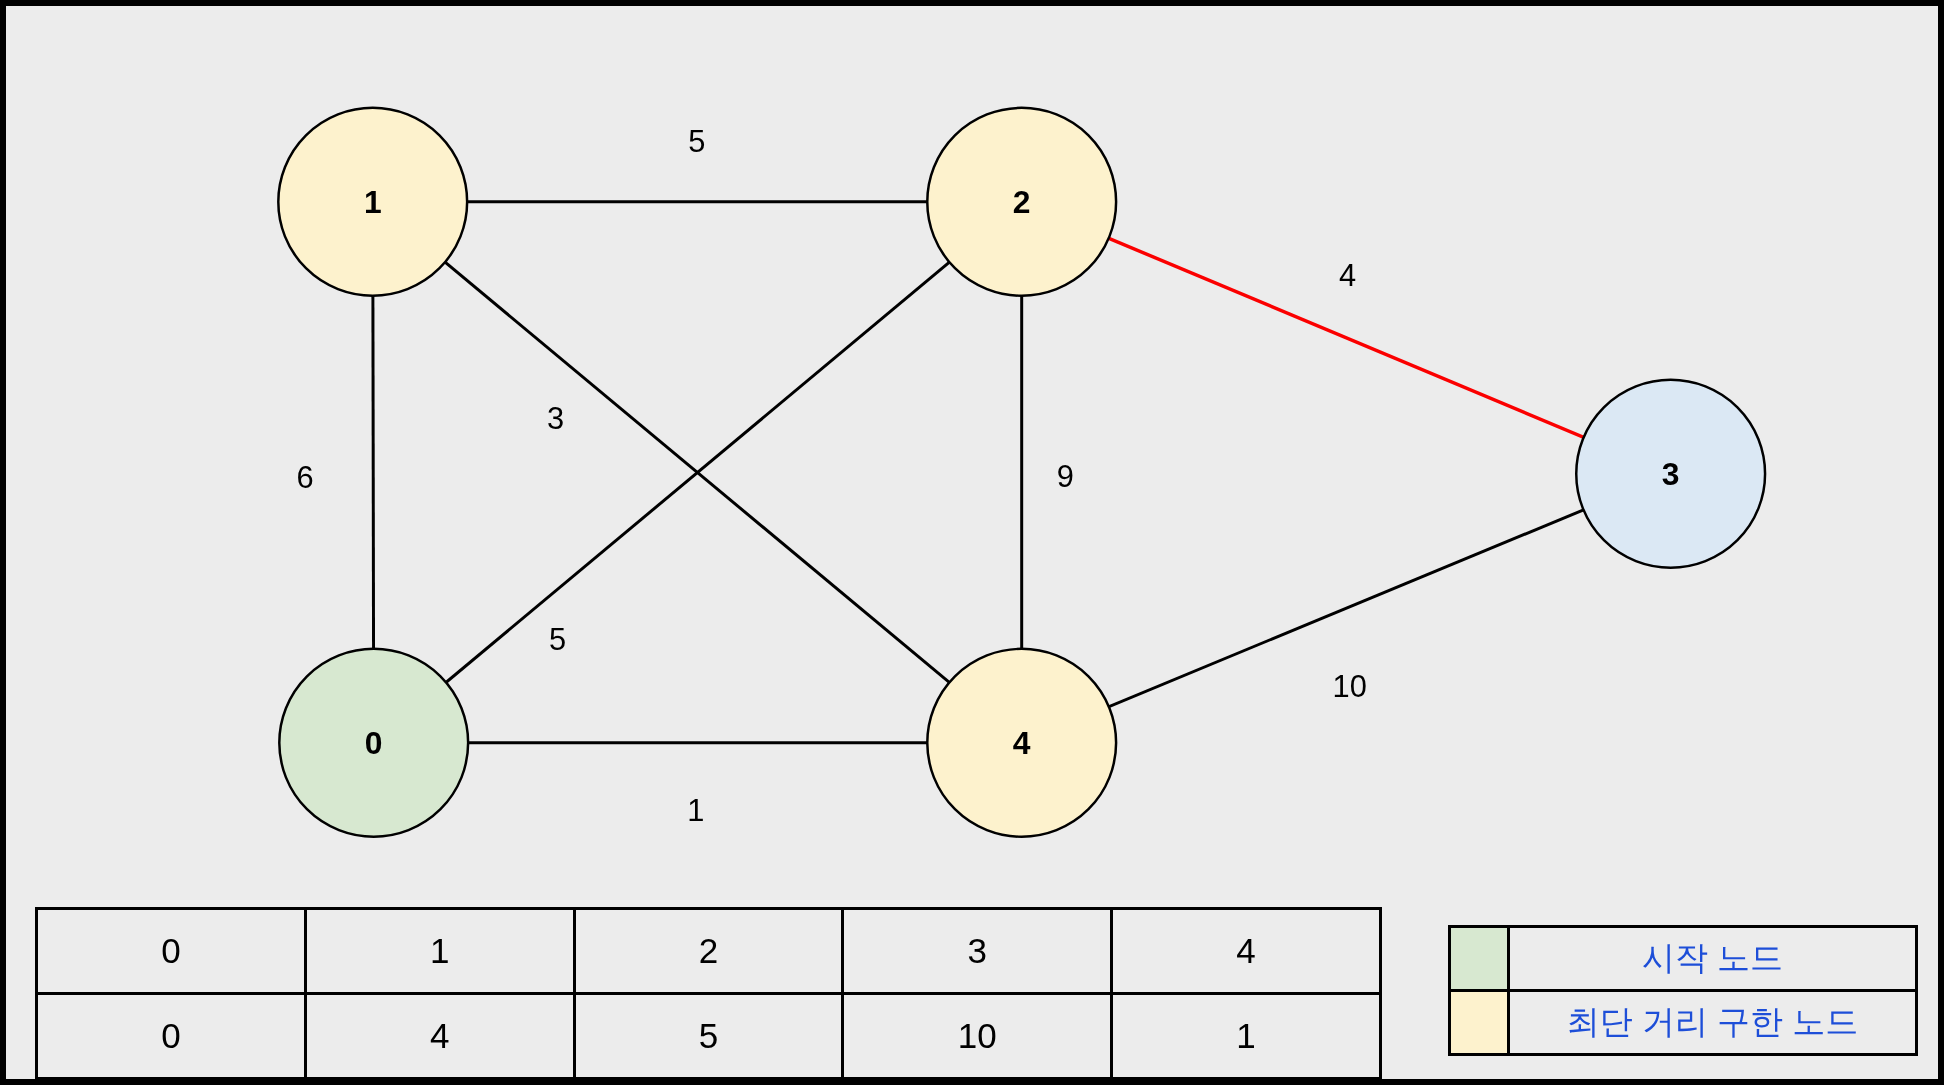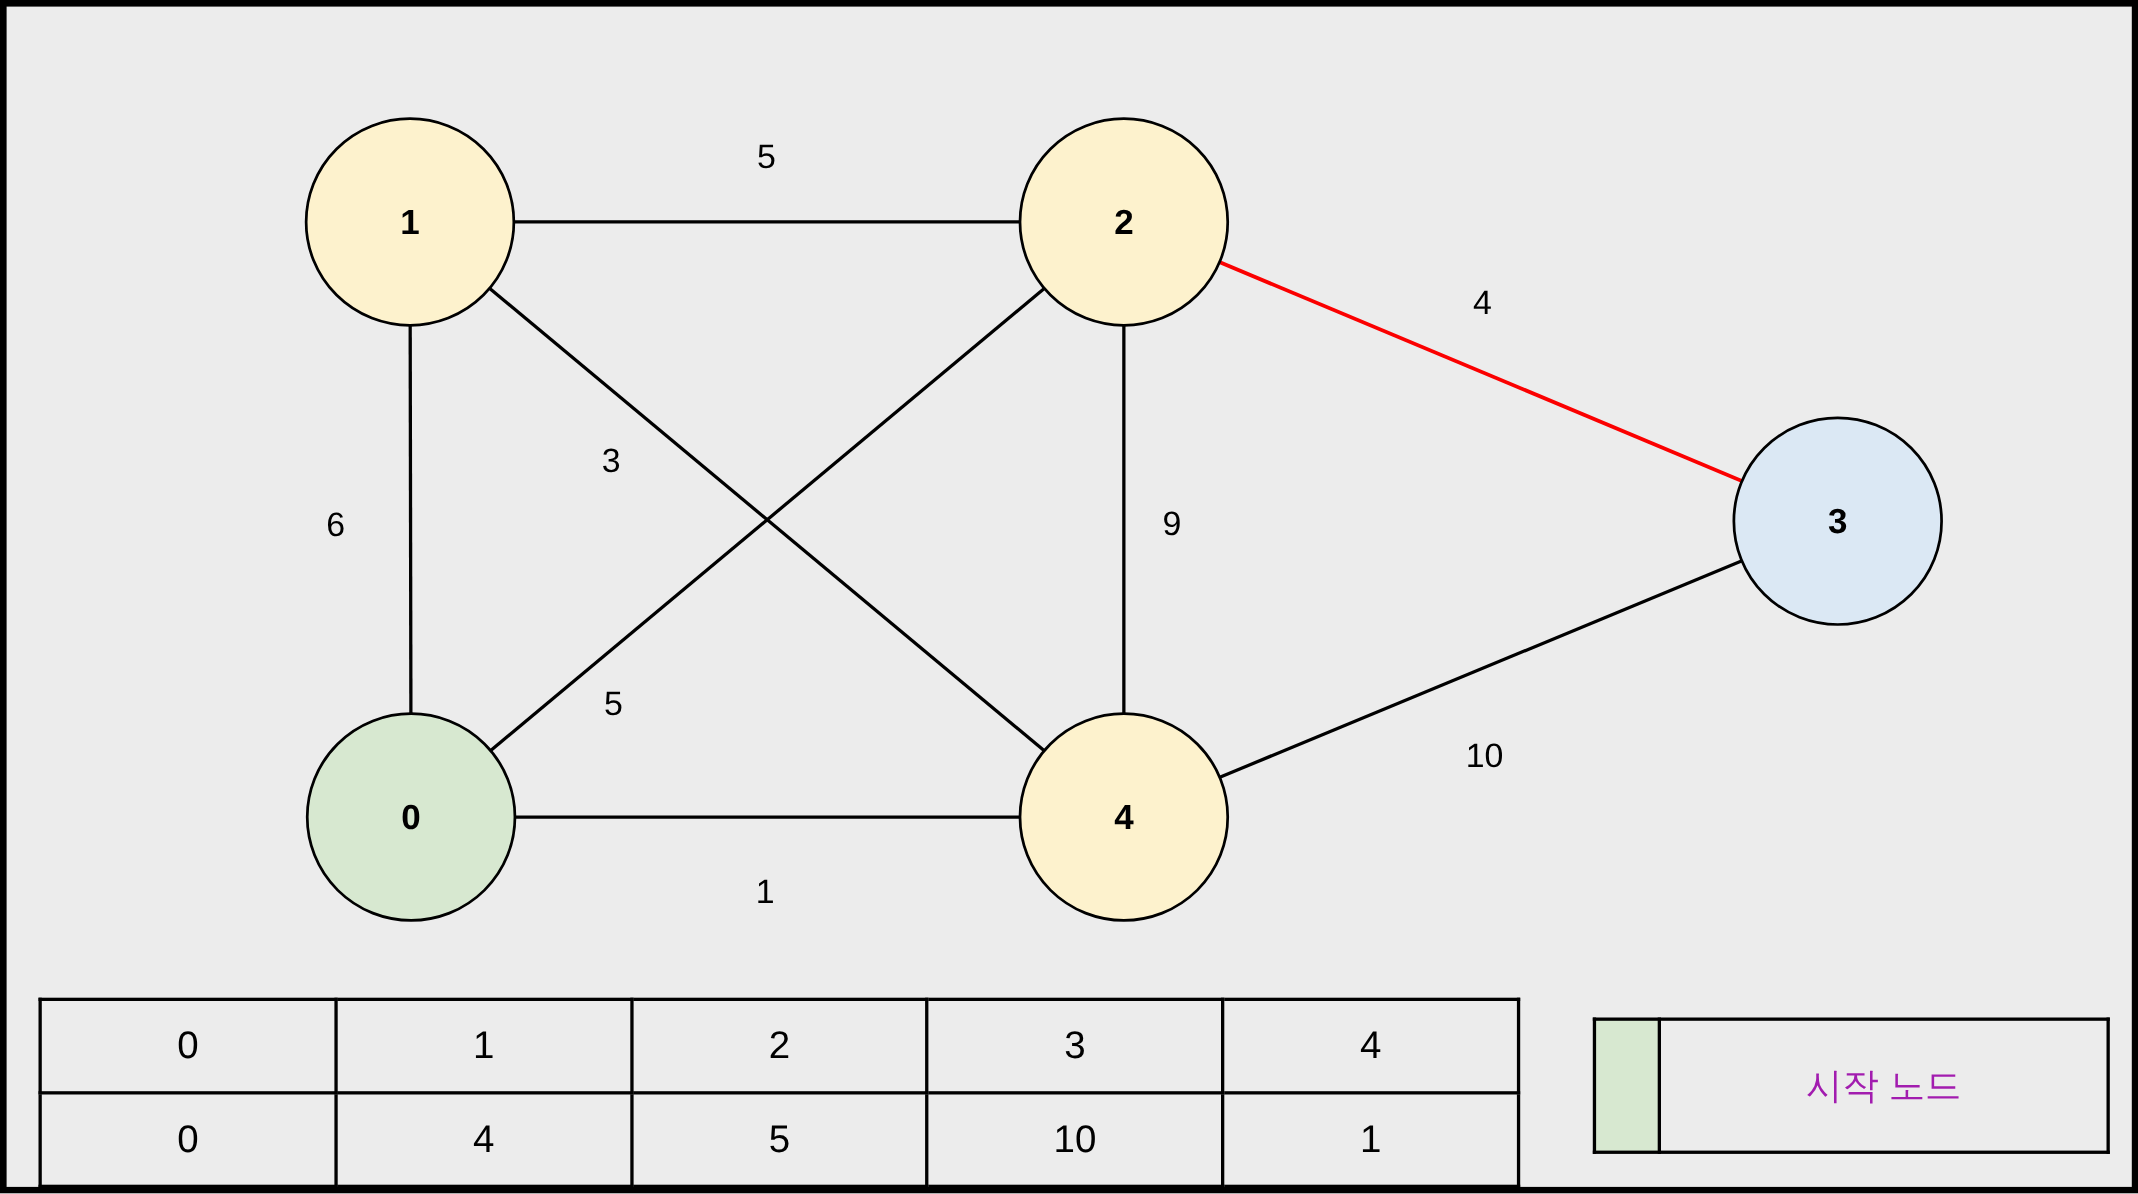"시작 노드" table.legend-table td.legend-label { color: #a21caf -> #1d4ed8 }
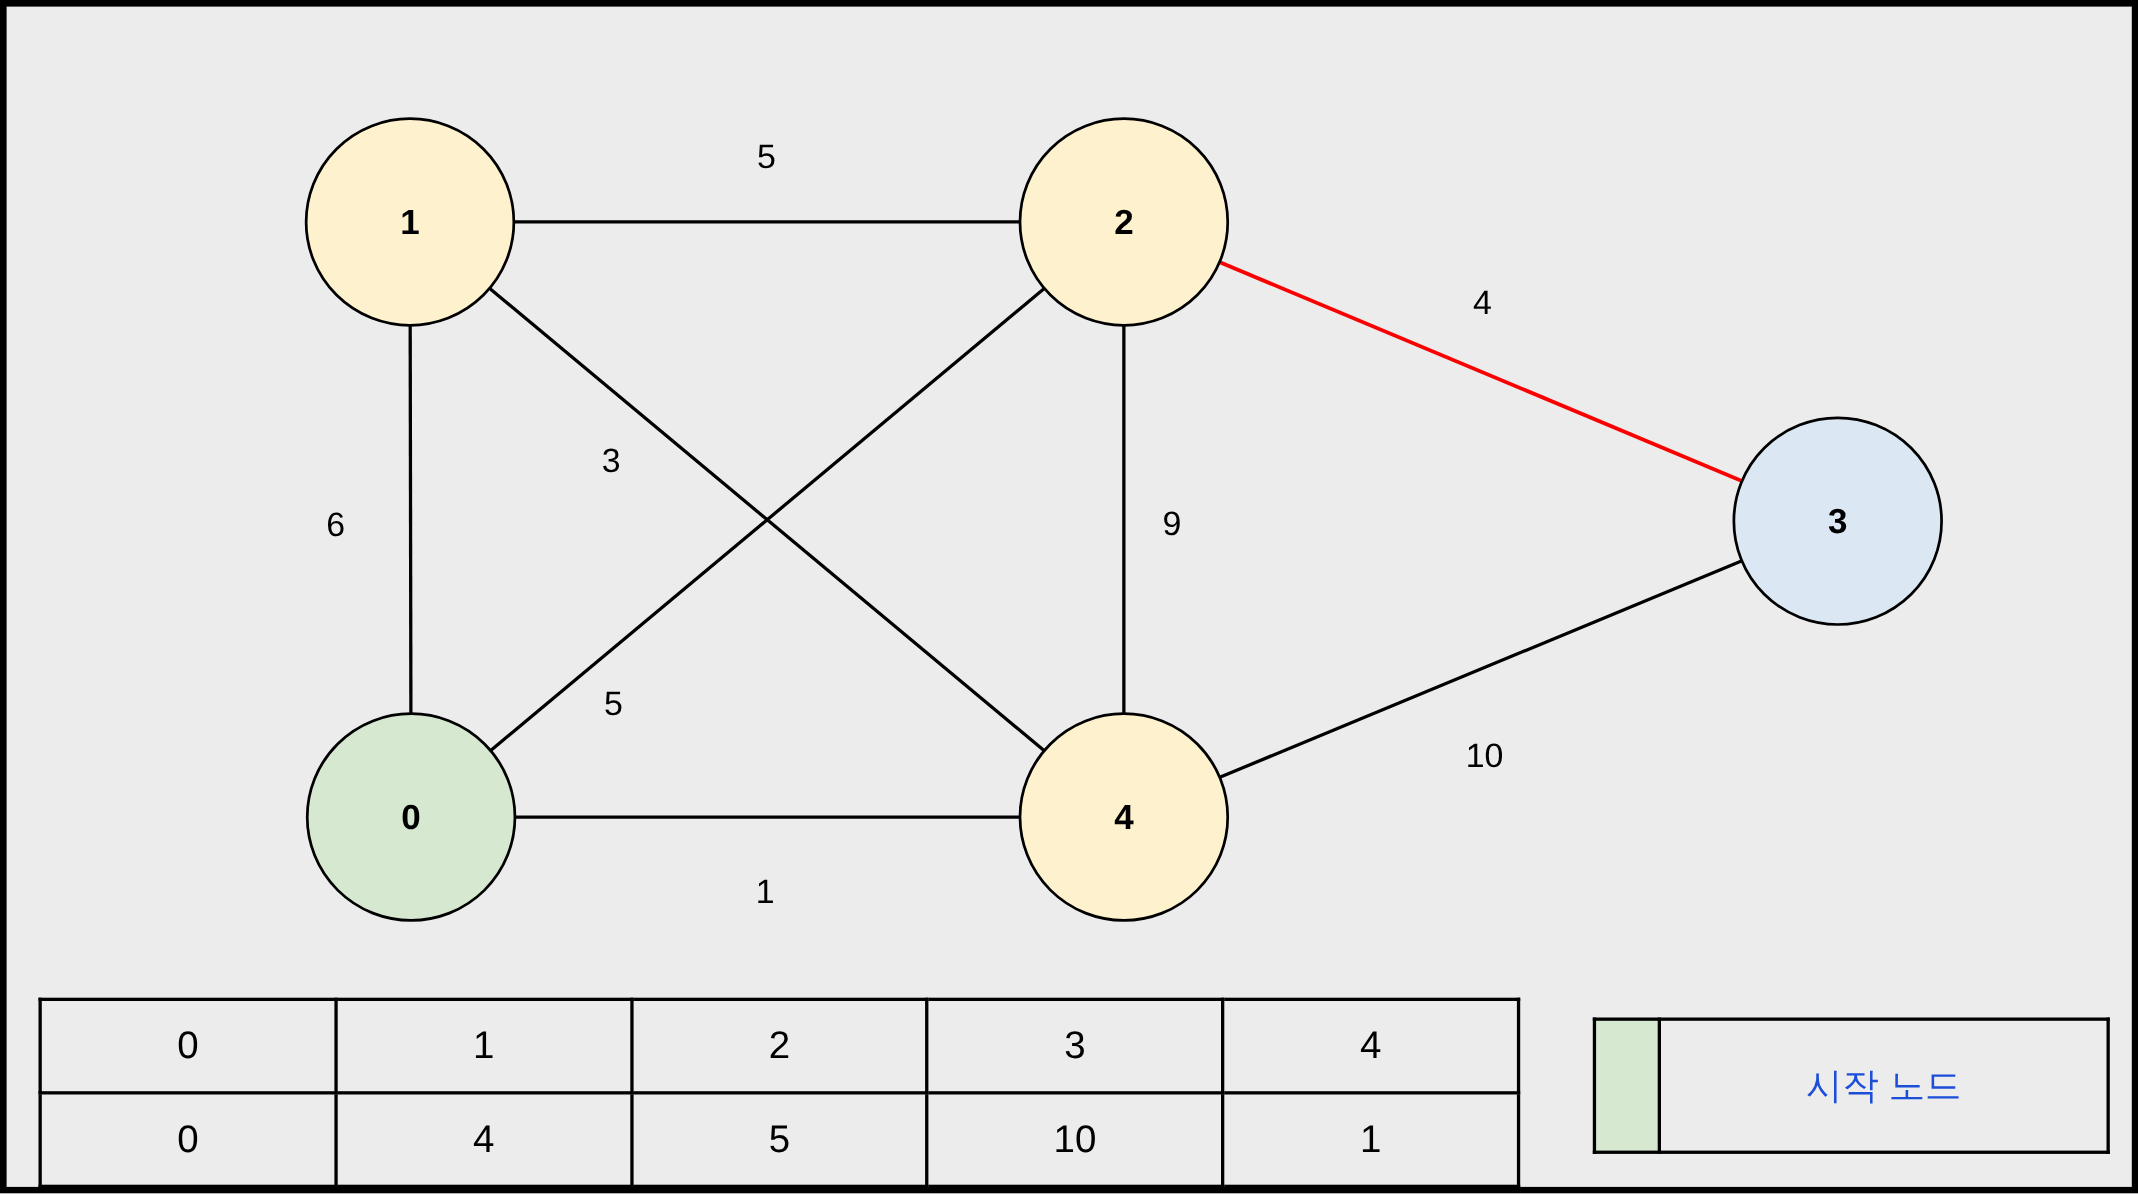"최단 거리 구한 노드" tr { html: none -> <tr> <td></td> <td>최단 거리 구한 노드</td> </tr> }
